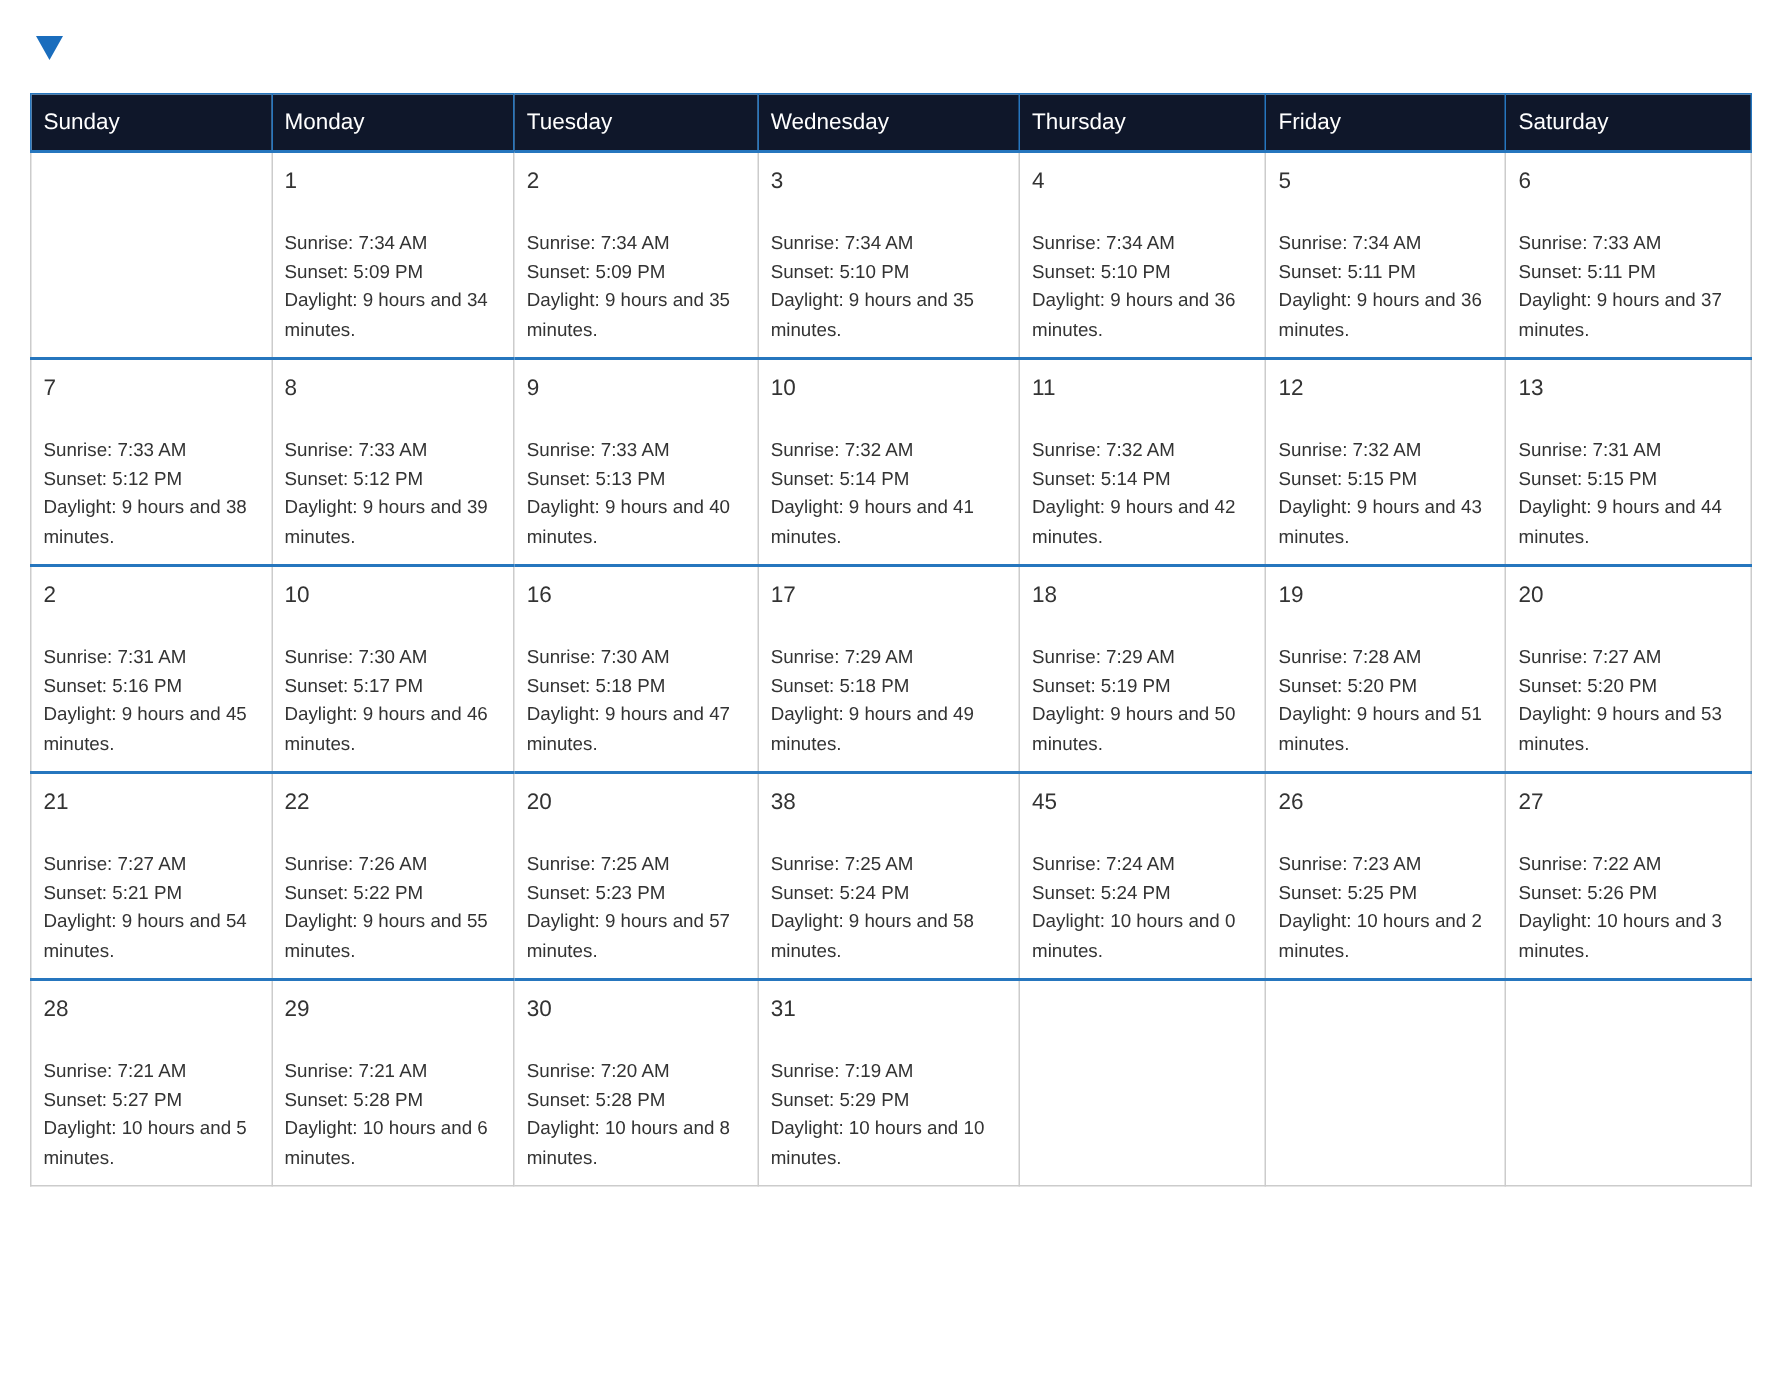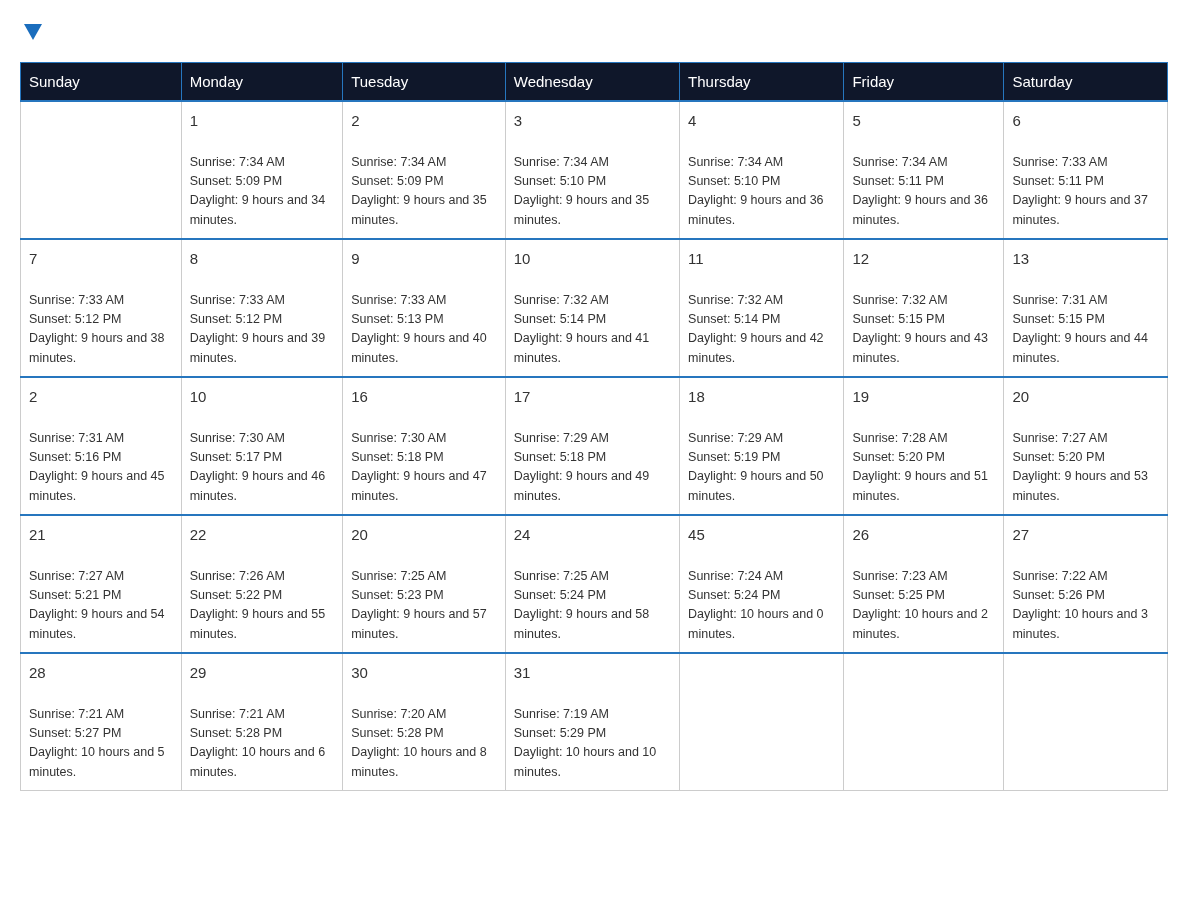"24" div.day-number { text: 24 -> 38 }
